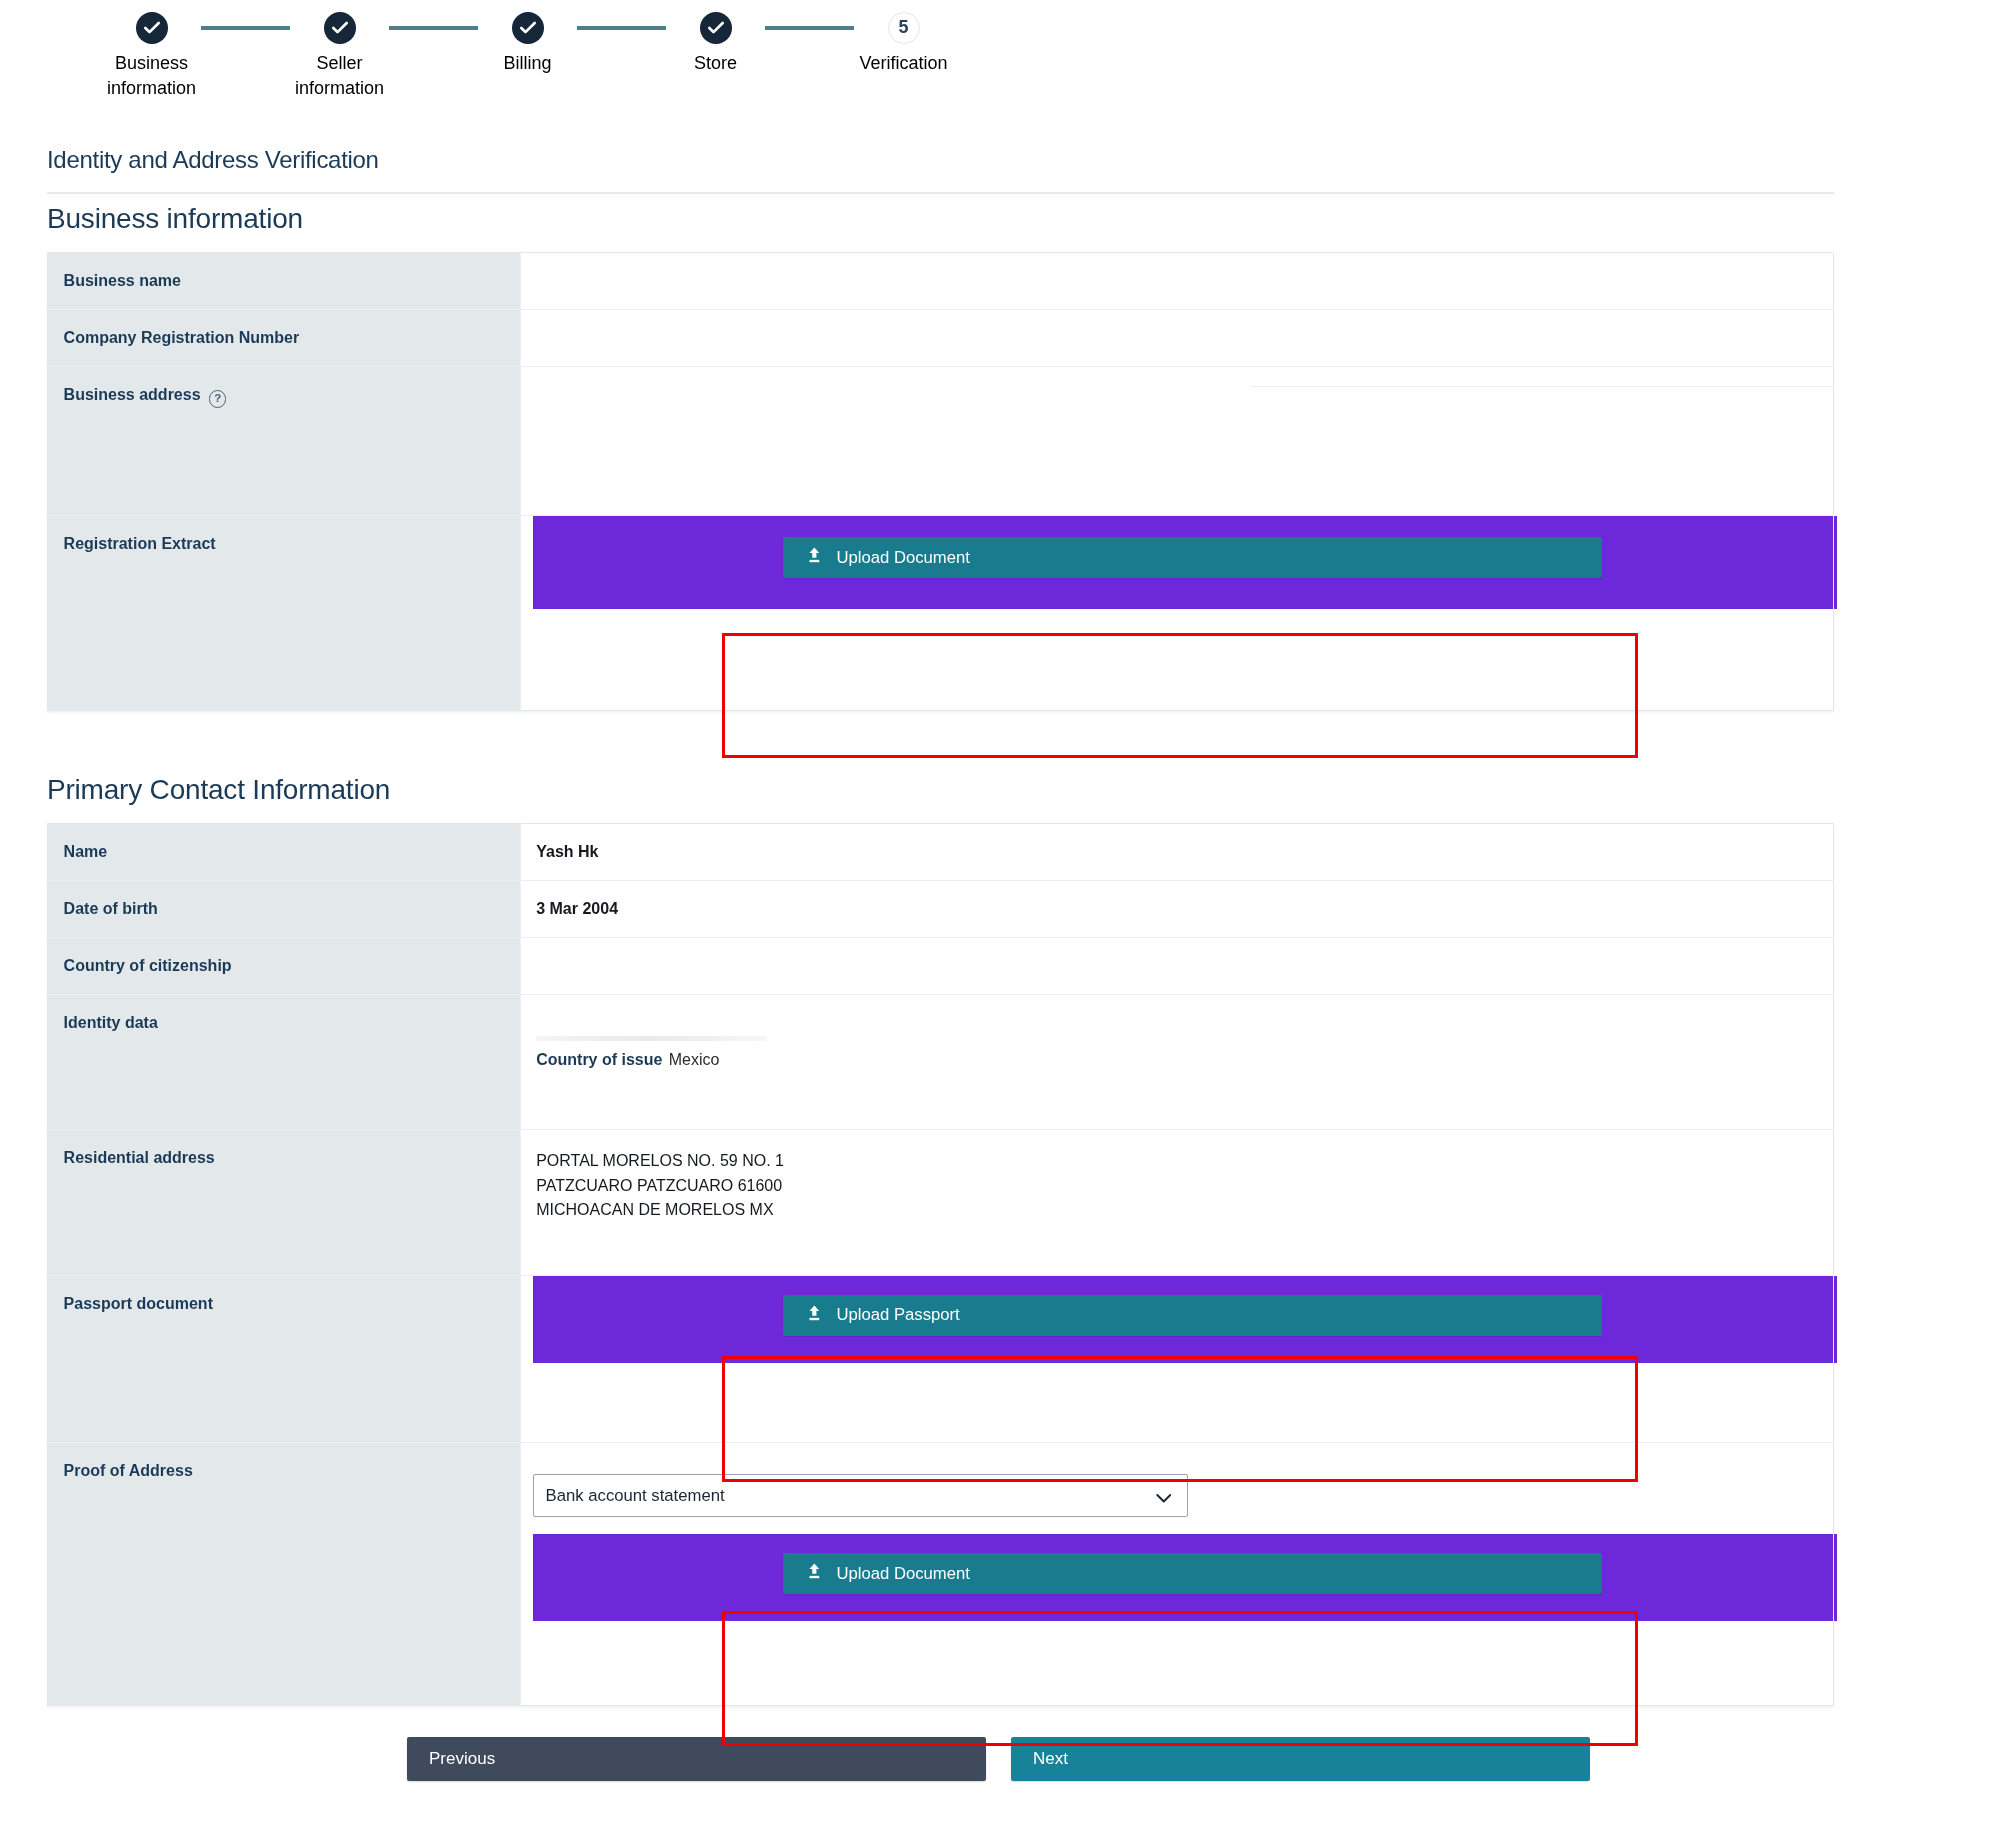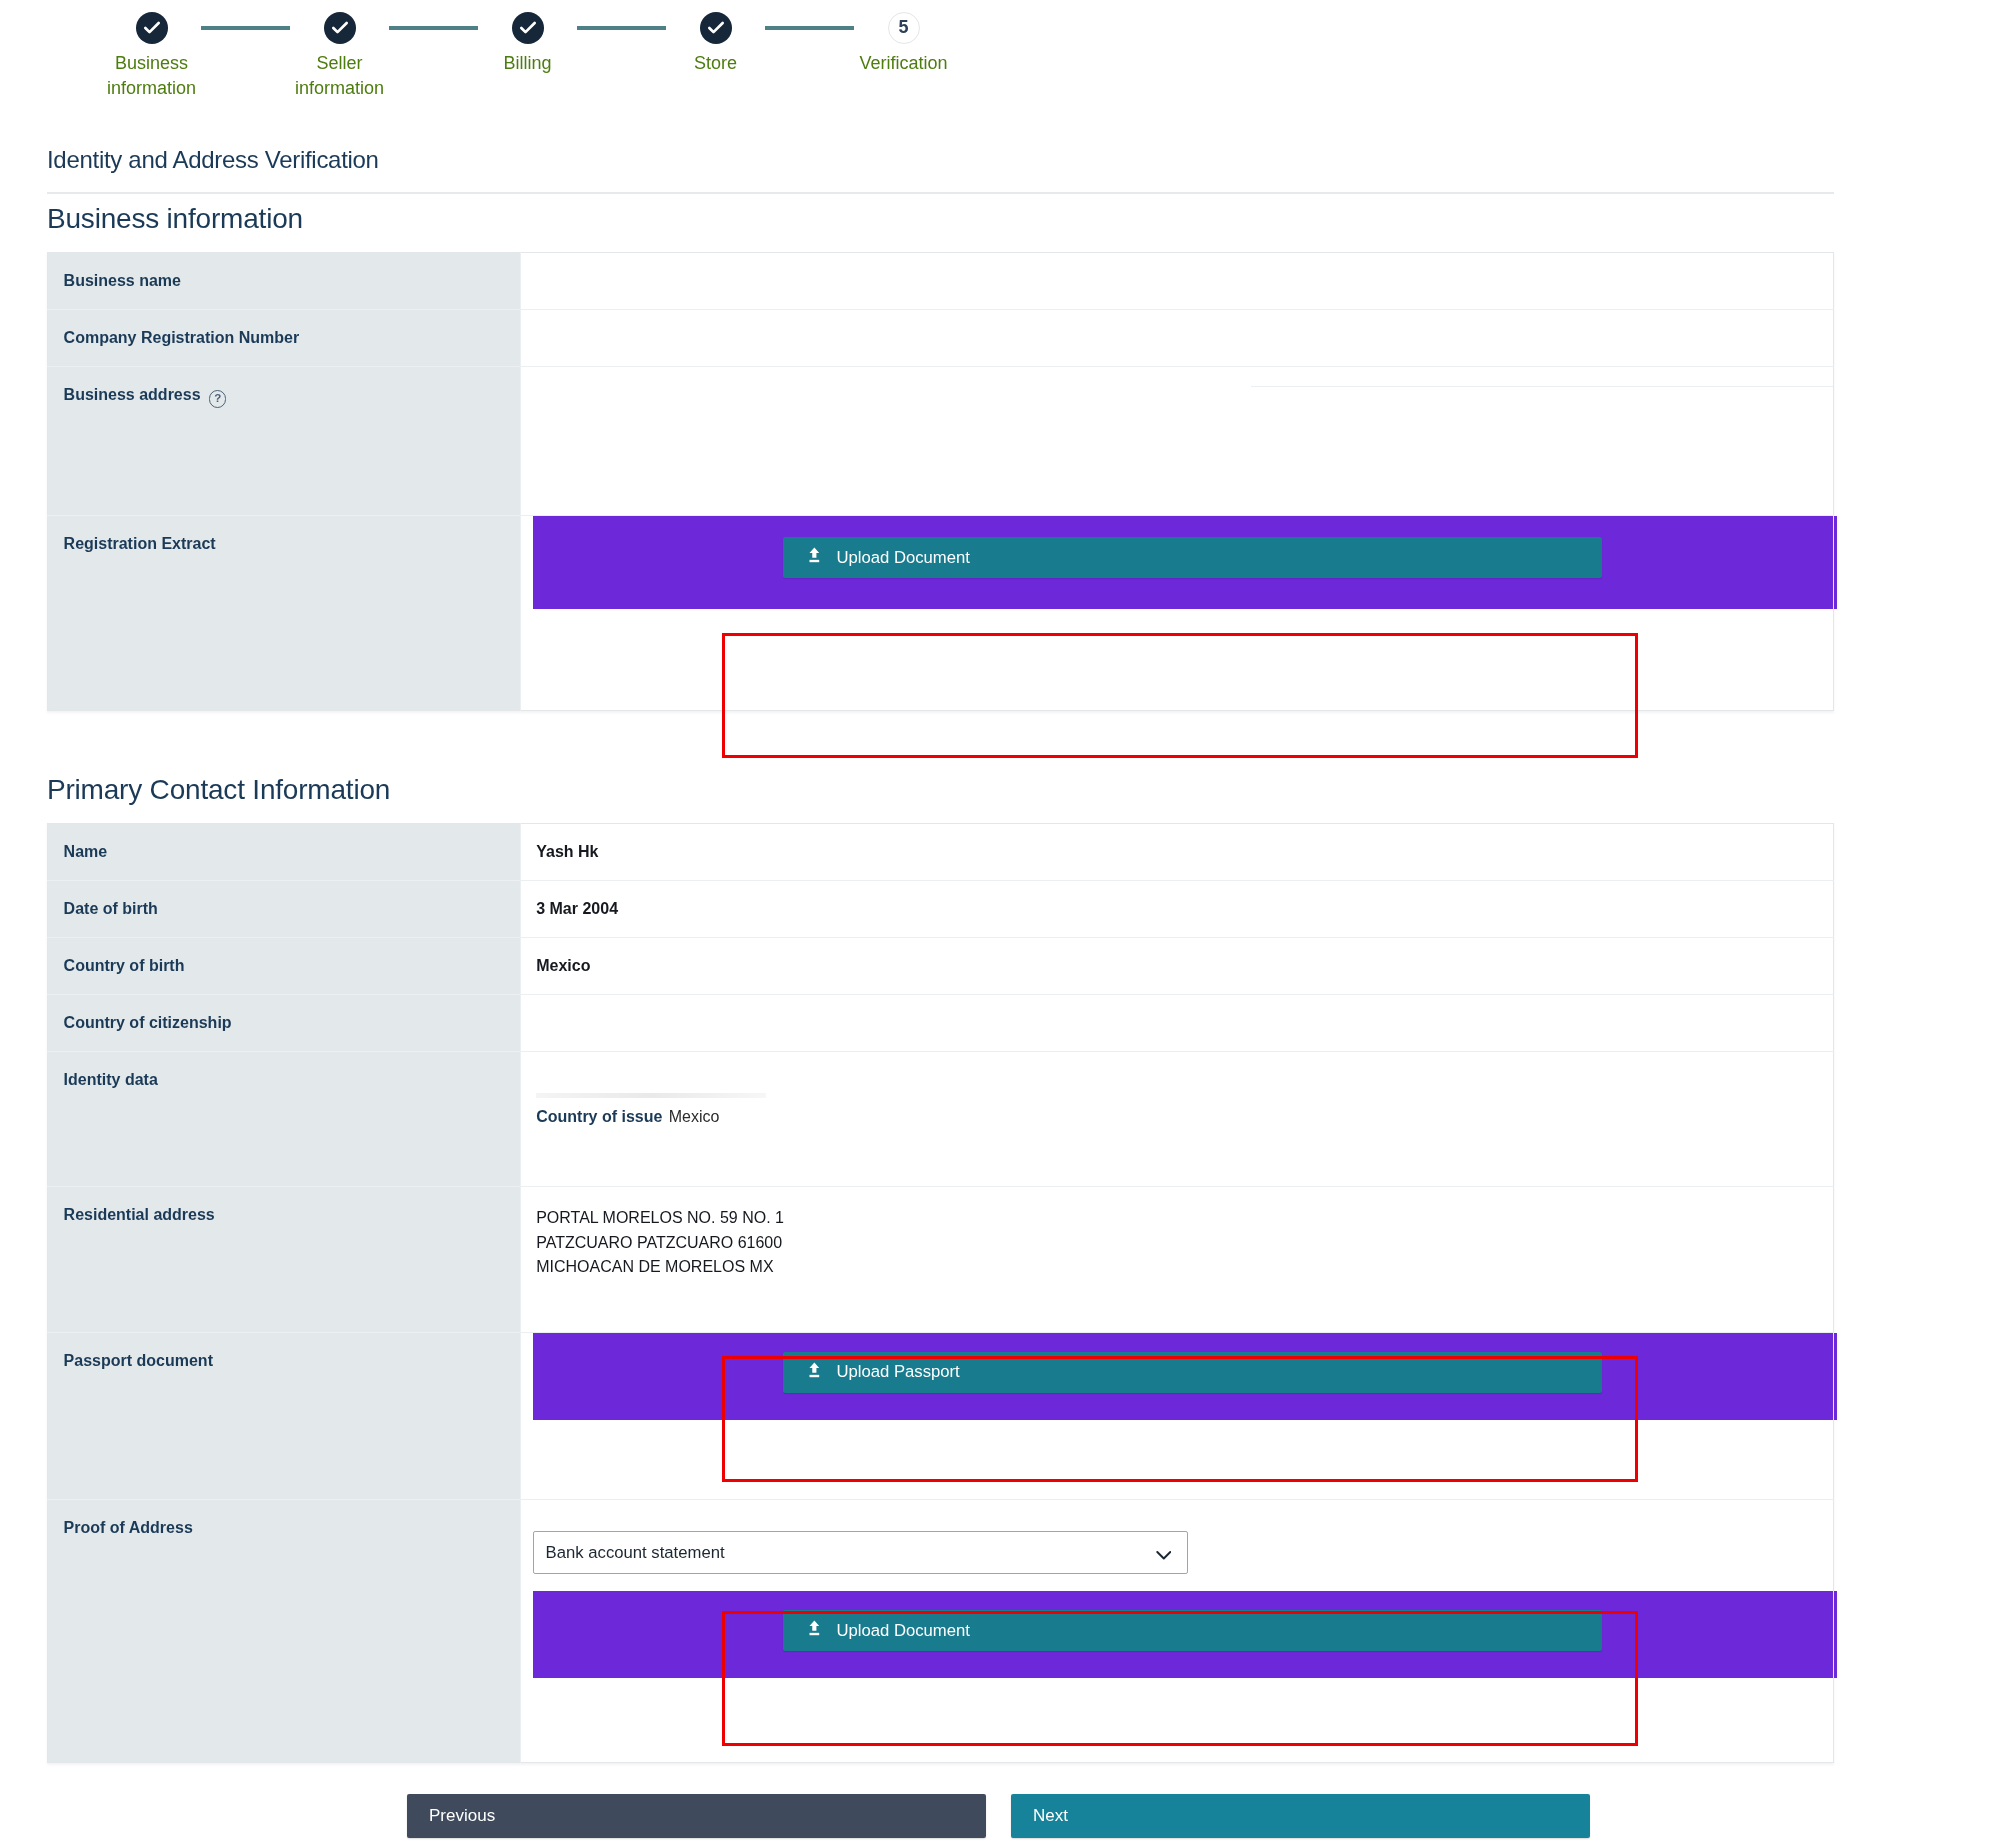"Business" .step-label { color: #4d7c0f -> #000000 }
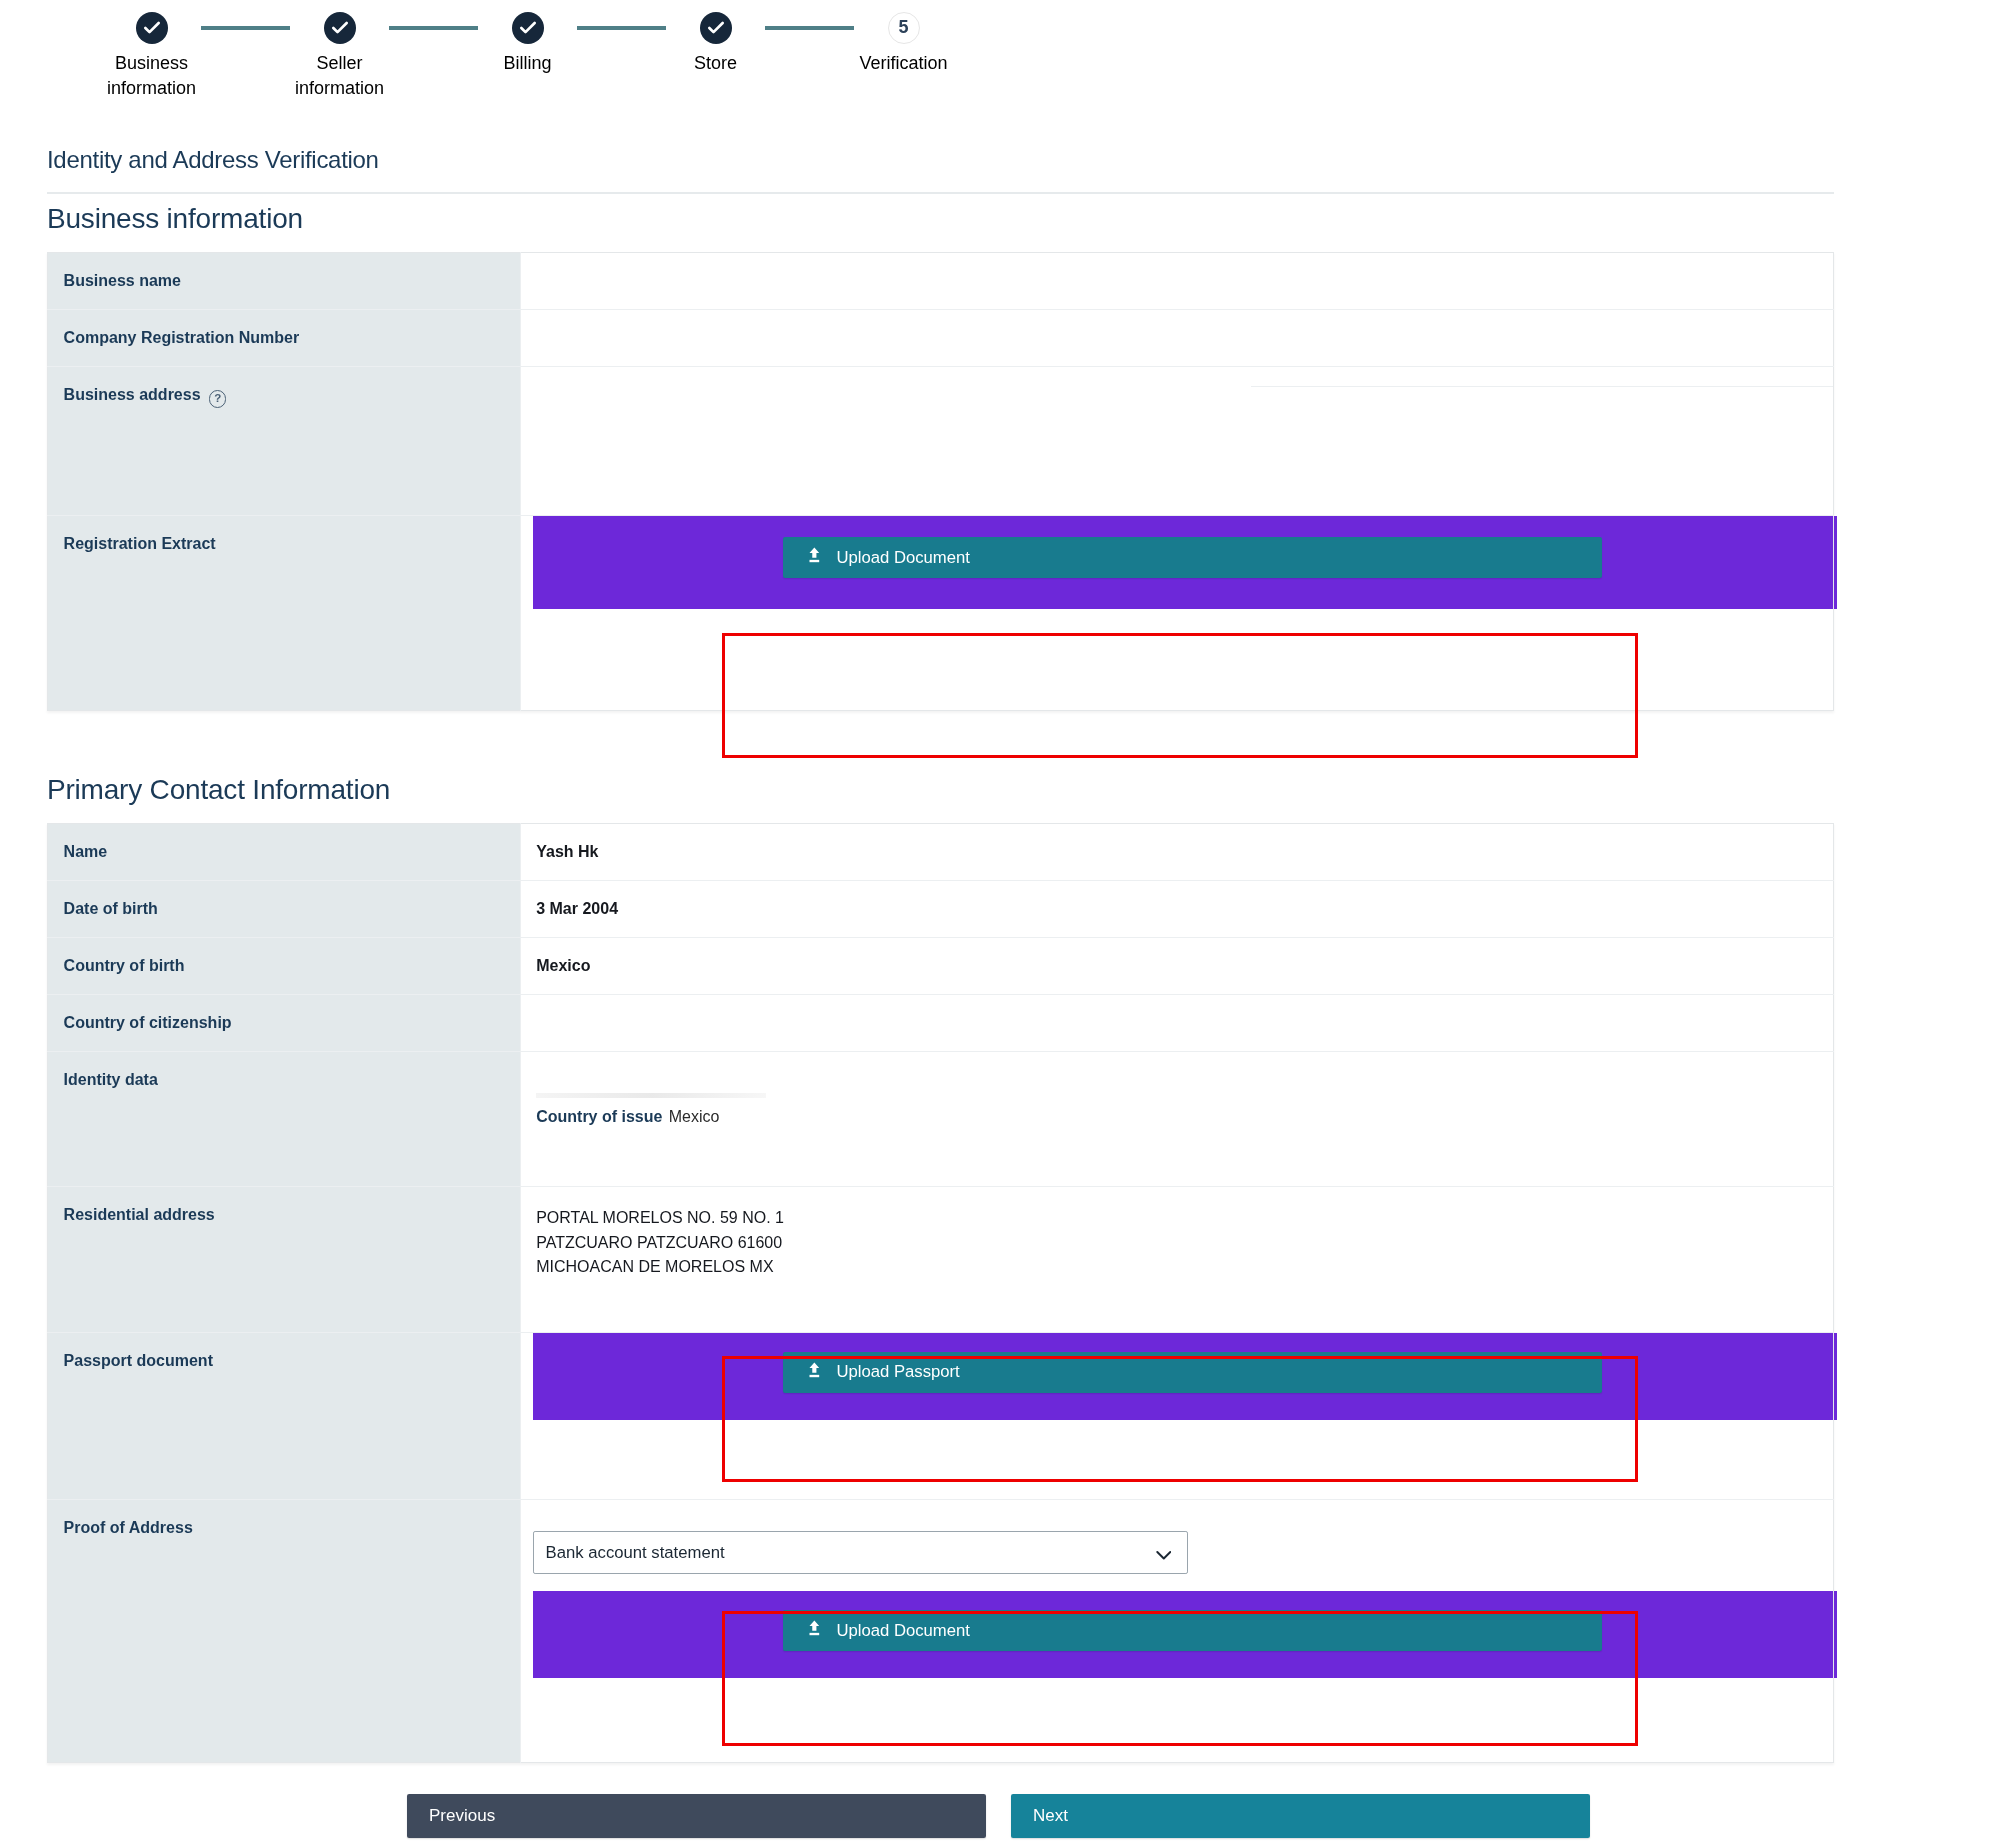"Country of birth" tr { html: <tr> <td>Country of birth</td> <td>Mexico</td> </tr> -> none }
